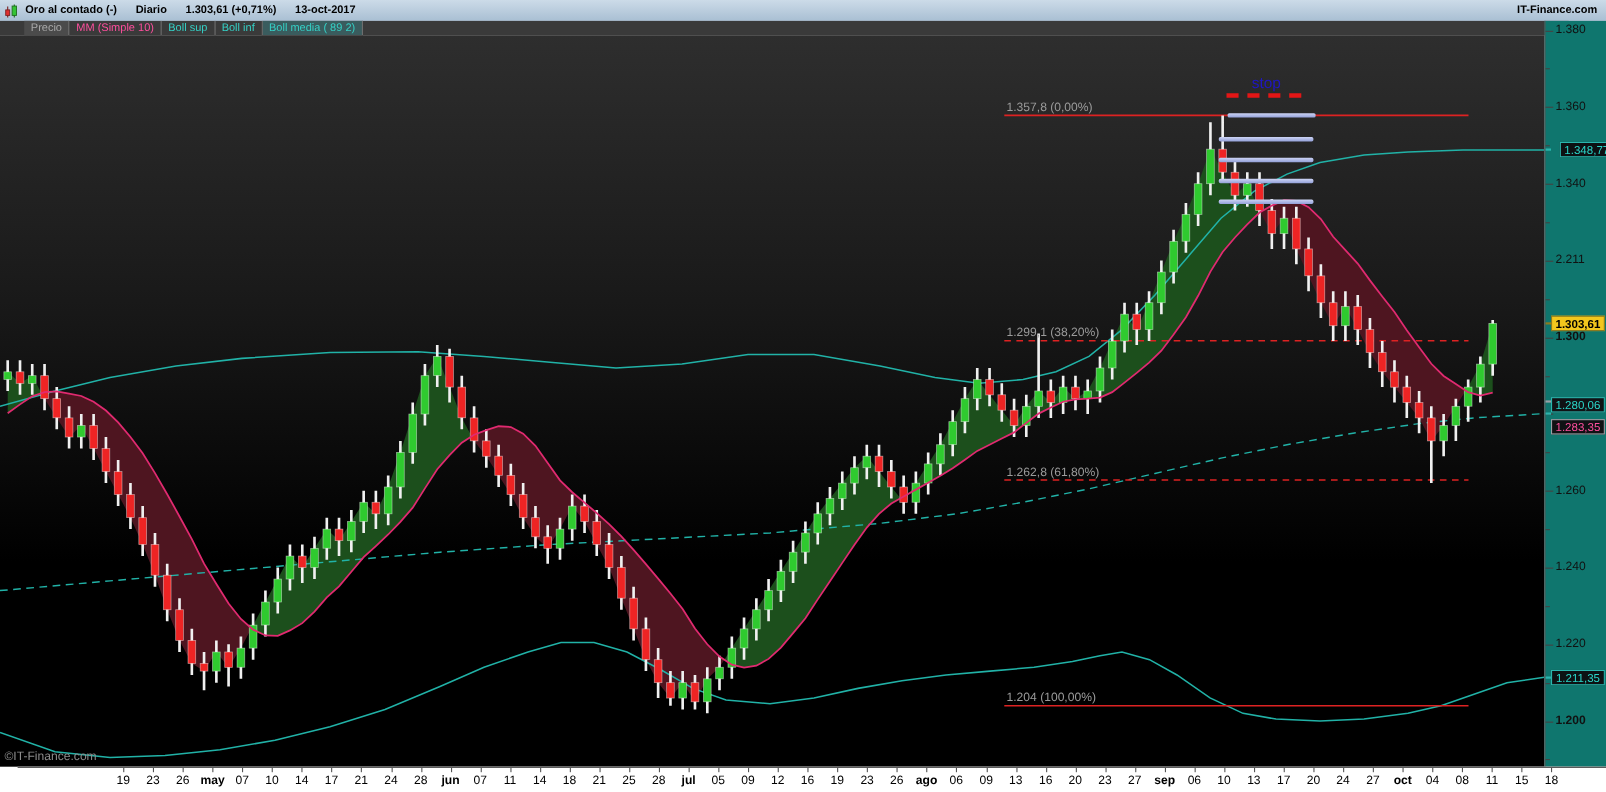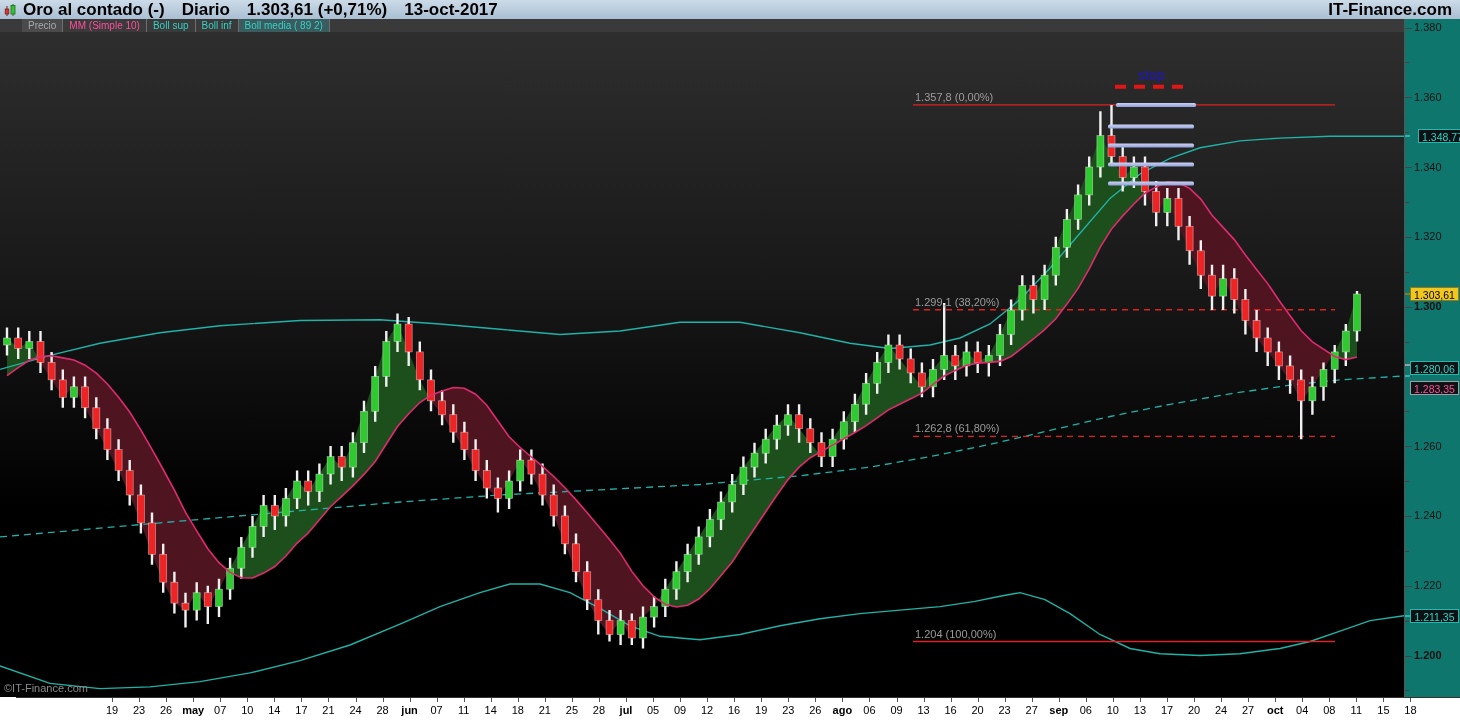"Oro al contado (-)" .titlebar { font-size: 17px -> 10px }
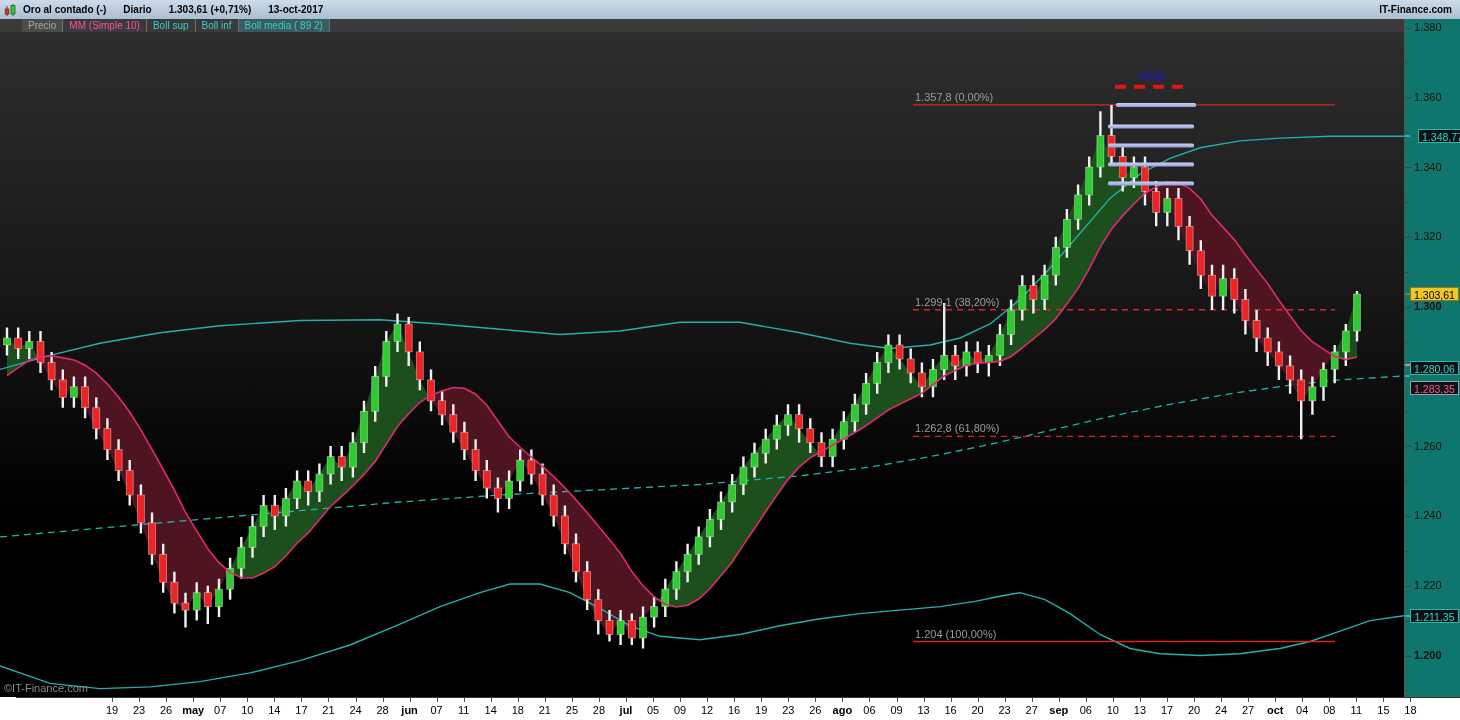"1.320" div.lab { text: 1.320 -> 2.211 }
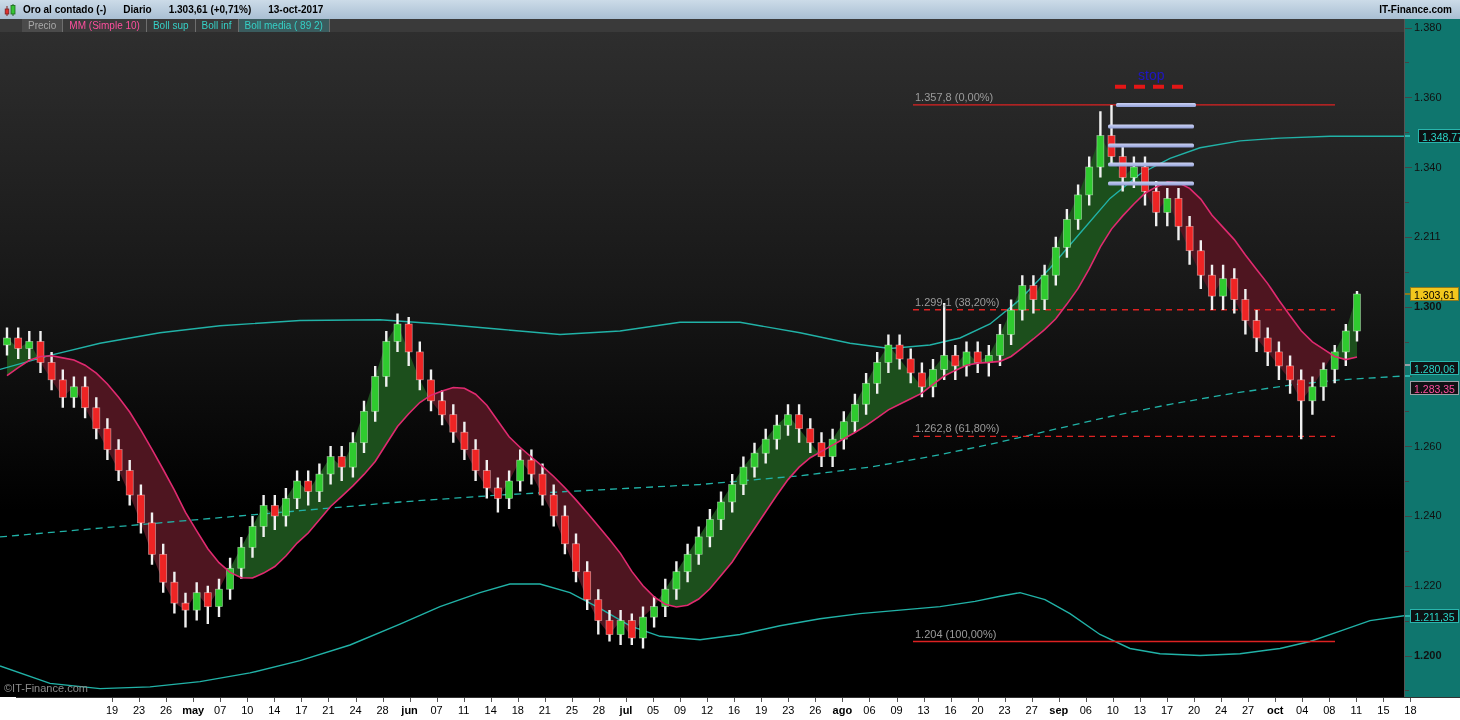"1.303,61" div.flag { font-weight: normal -> bold }
